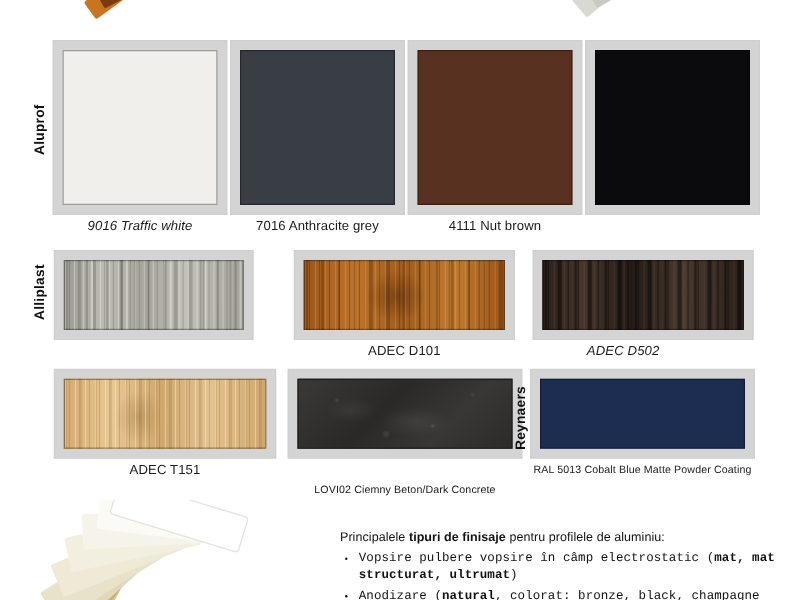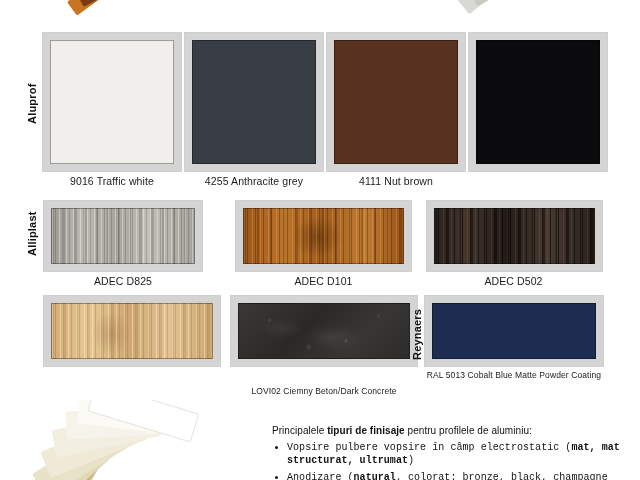"9016 Traffic white" div.caption { font-style: none -> italic }
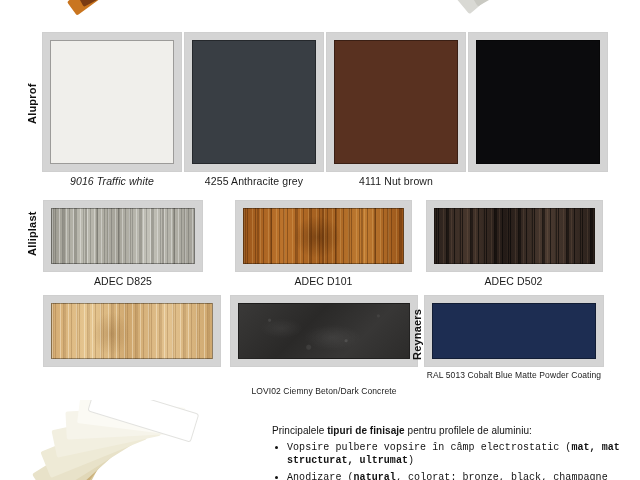"4255 Anthracite grey" div.caption { text: 4255 -> 7016 }
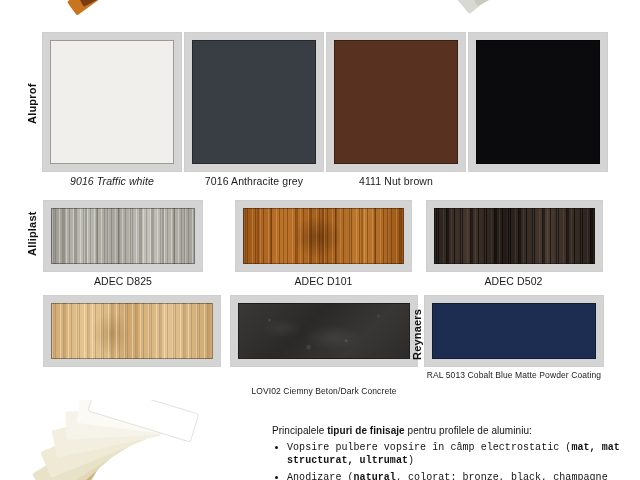"ADEC D825" div.caption { html: <div>ADEC D825</div> -> none }
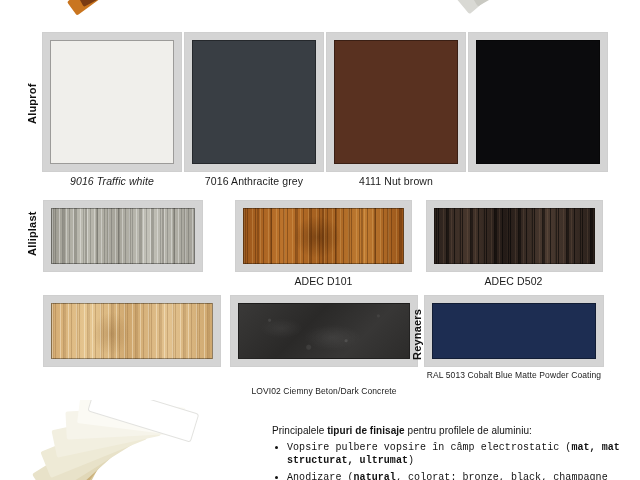"ADEC D502" div.caption { font-style: none -> italic; left: 426px -> 411px }
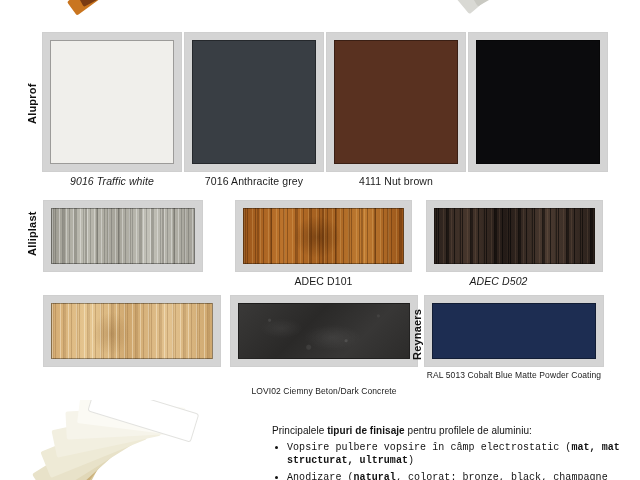"ADEC T151" div.caption { html: none -> <div>ADEC T151</div> }
